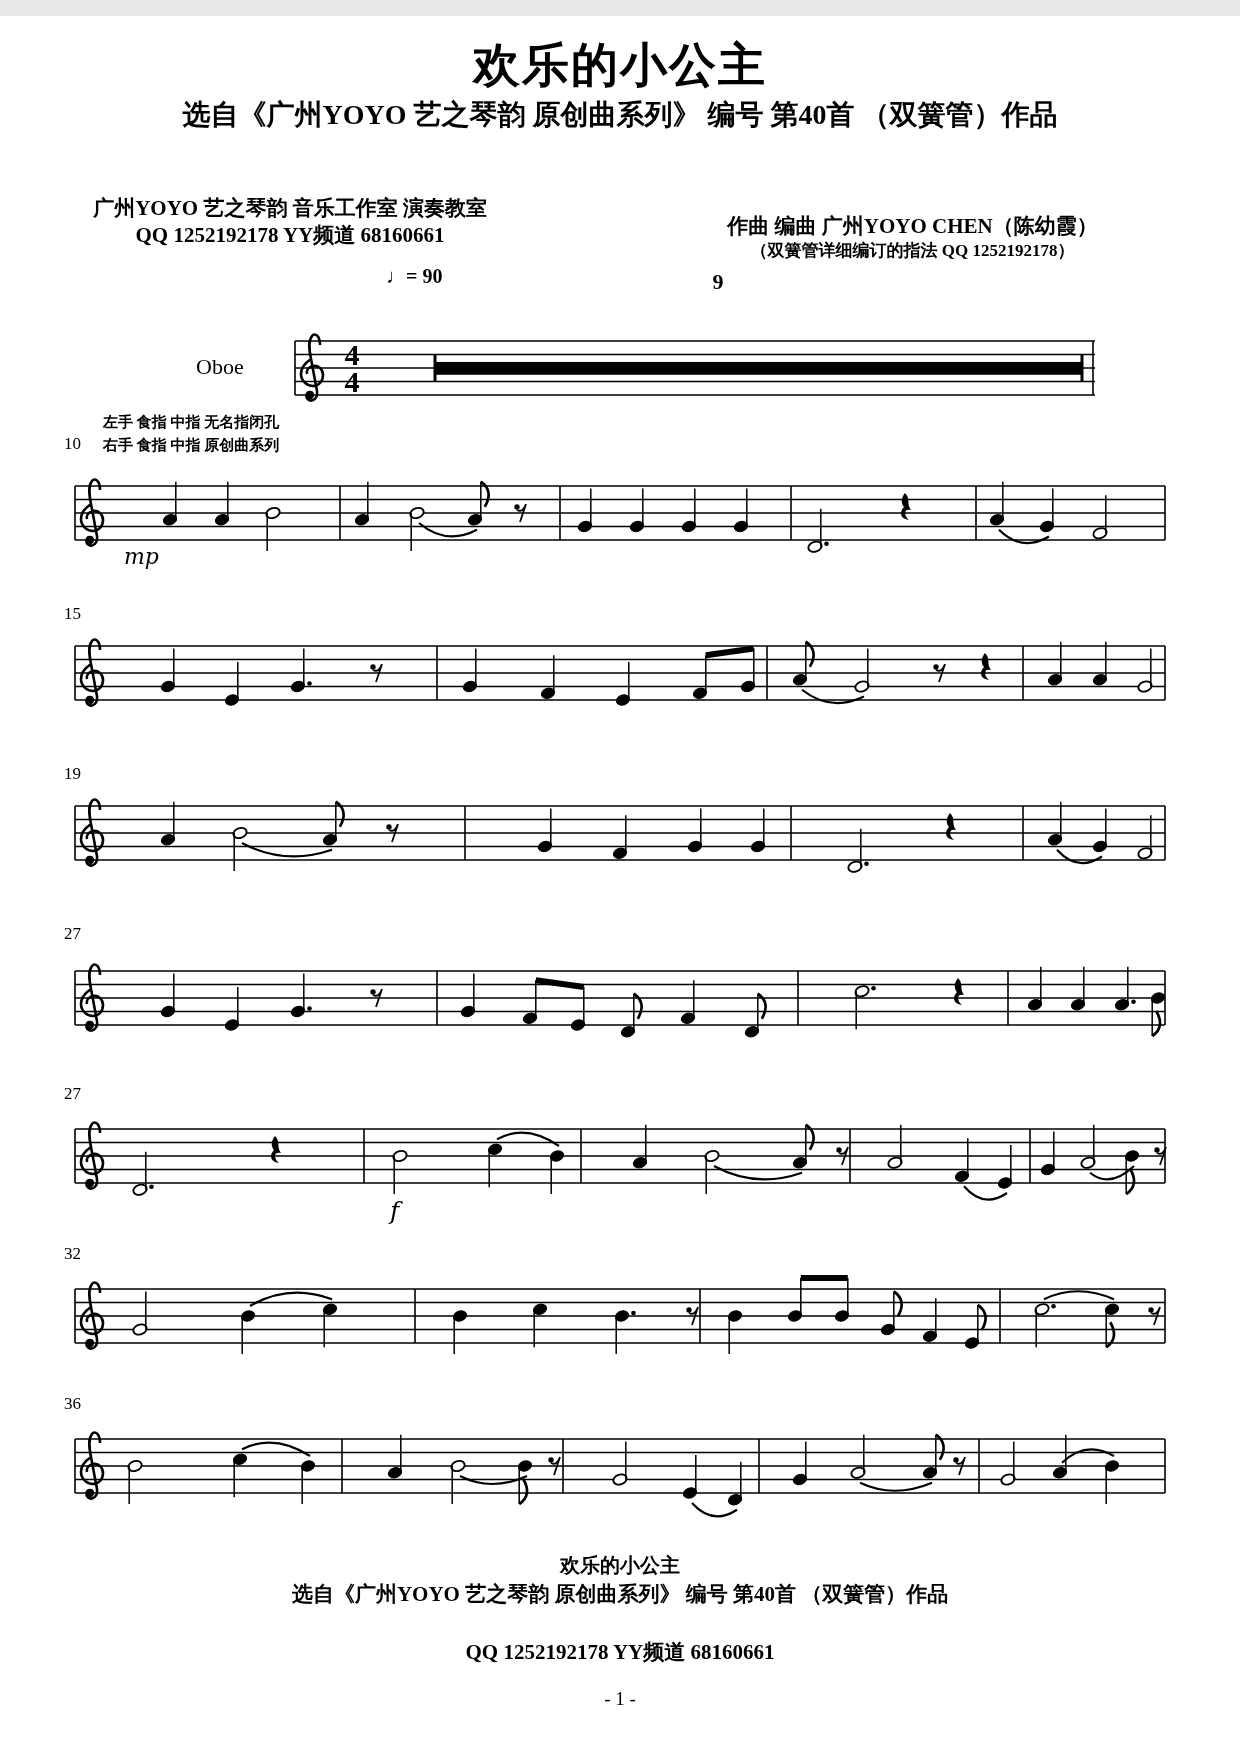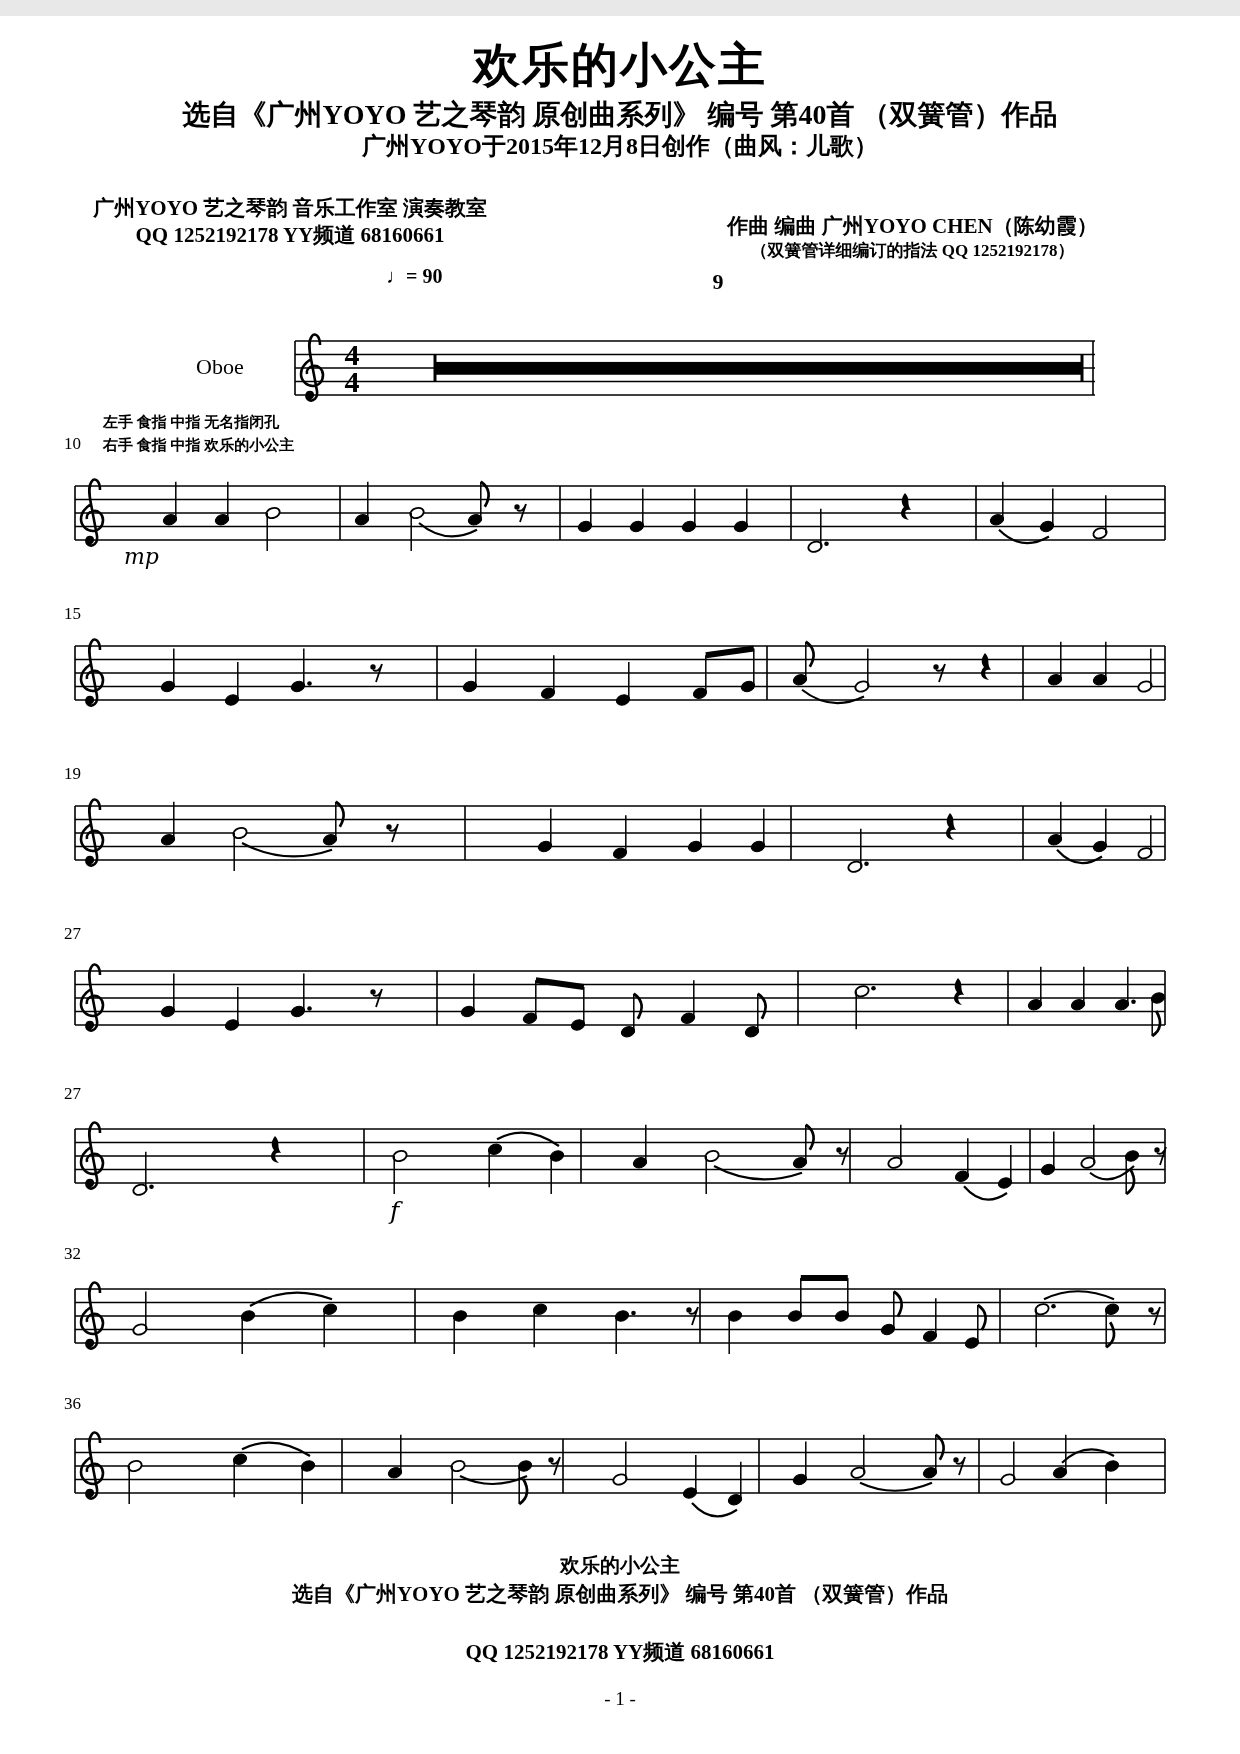"广州YOYO于2015年12月8日创作（曲风：儿歌）" div.abs { html: <div>广州YOYO于2015年12月8日创作（曲风：儿歌）</div> -> none }
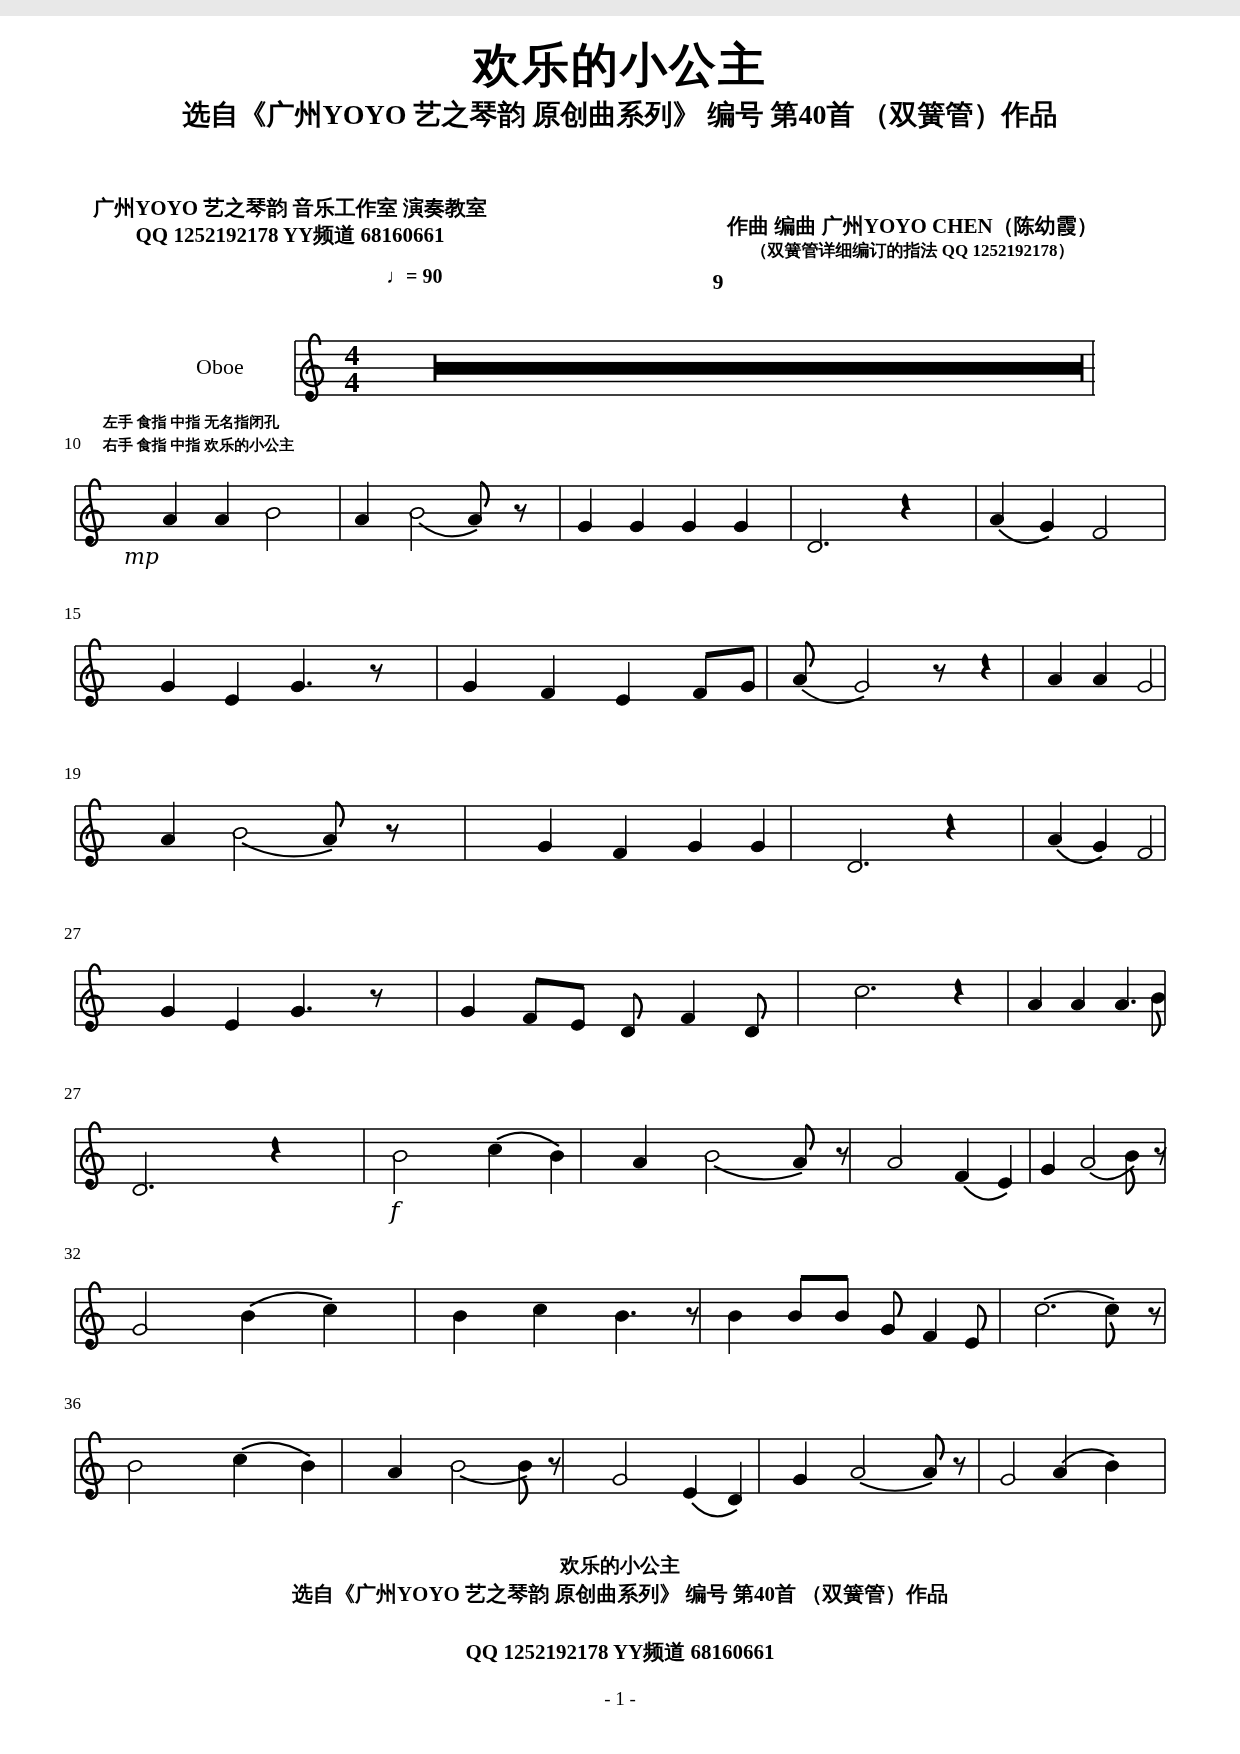"右手 食指 中指 欢乐的小公主" div.abs { text: 欢乐的小公主 -> 原创曲系列 }
